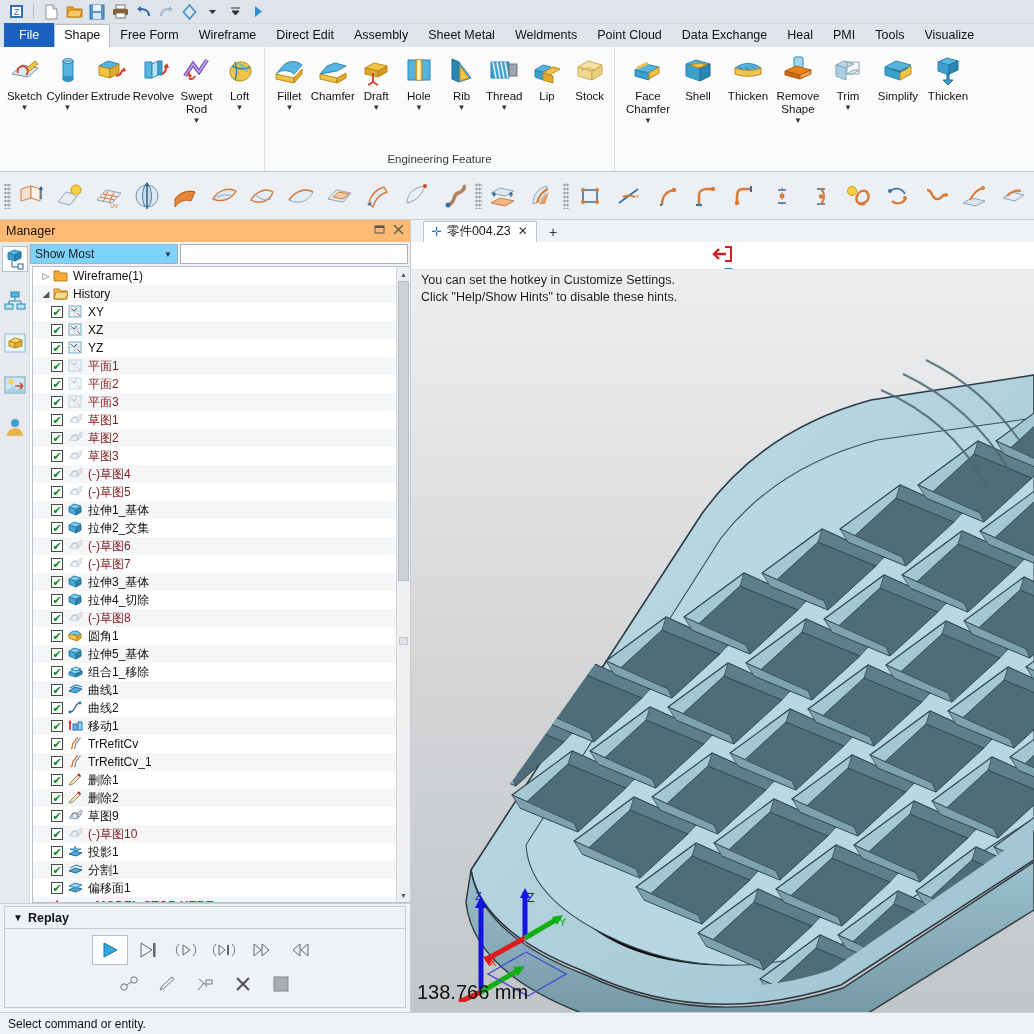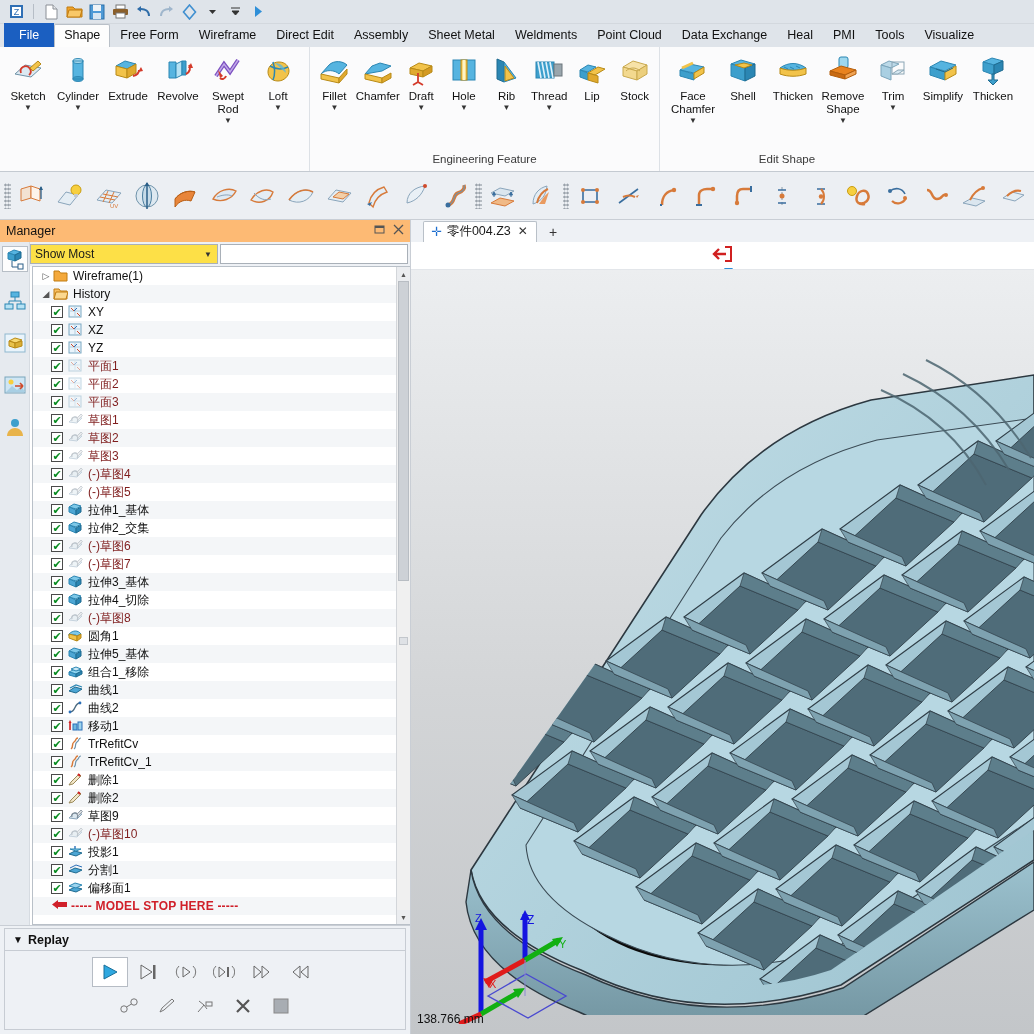"Sketch" div.rgroup { width: 310px -> 265px }
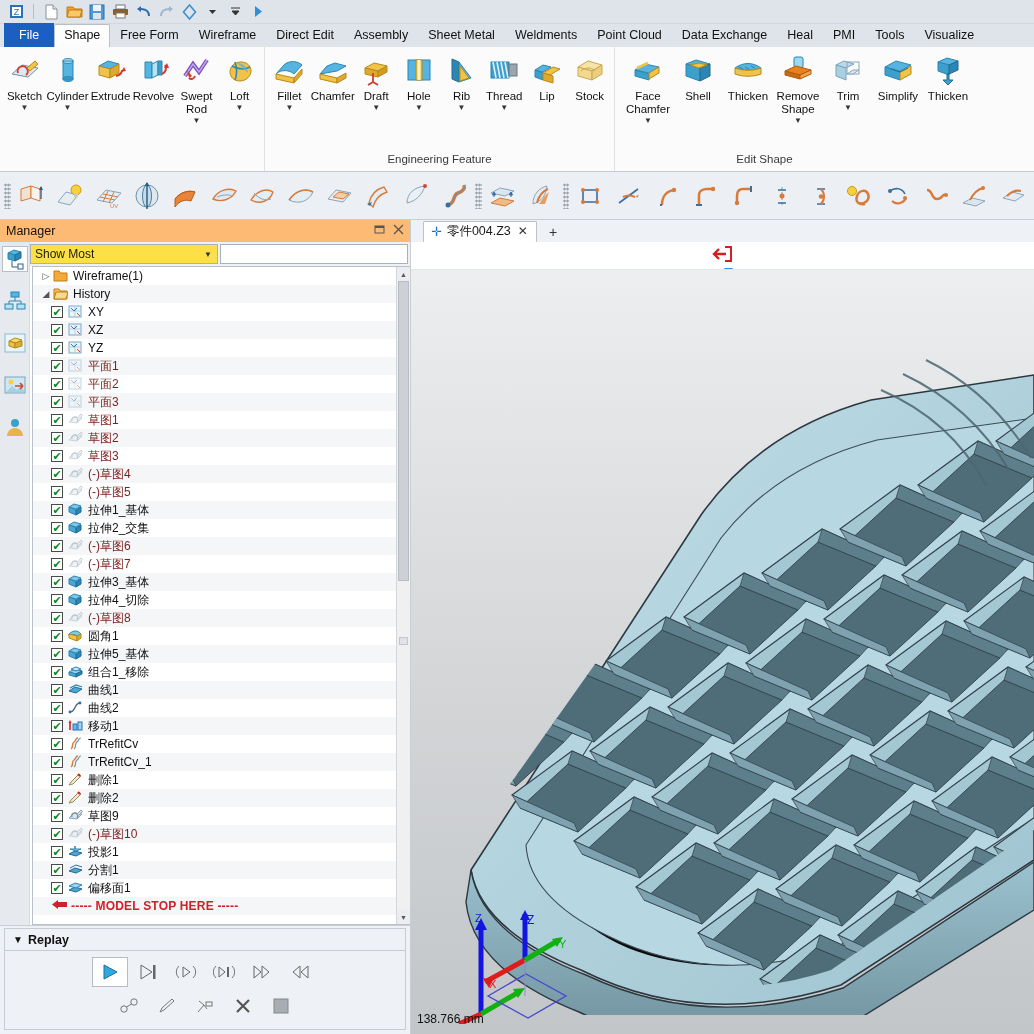"Edit Shape" div.rg-title { html: <div>Edit Shape</div> -> none }
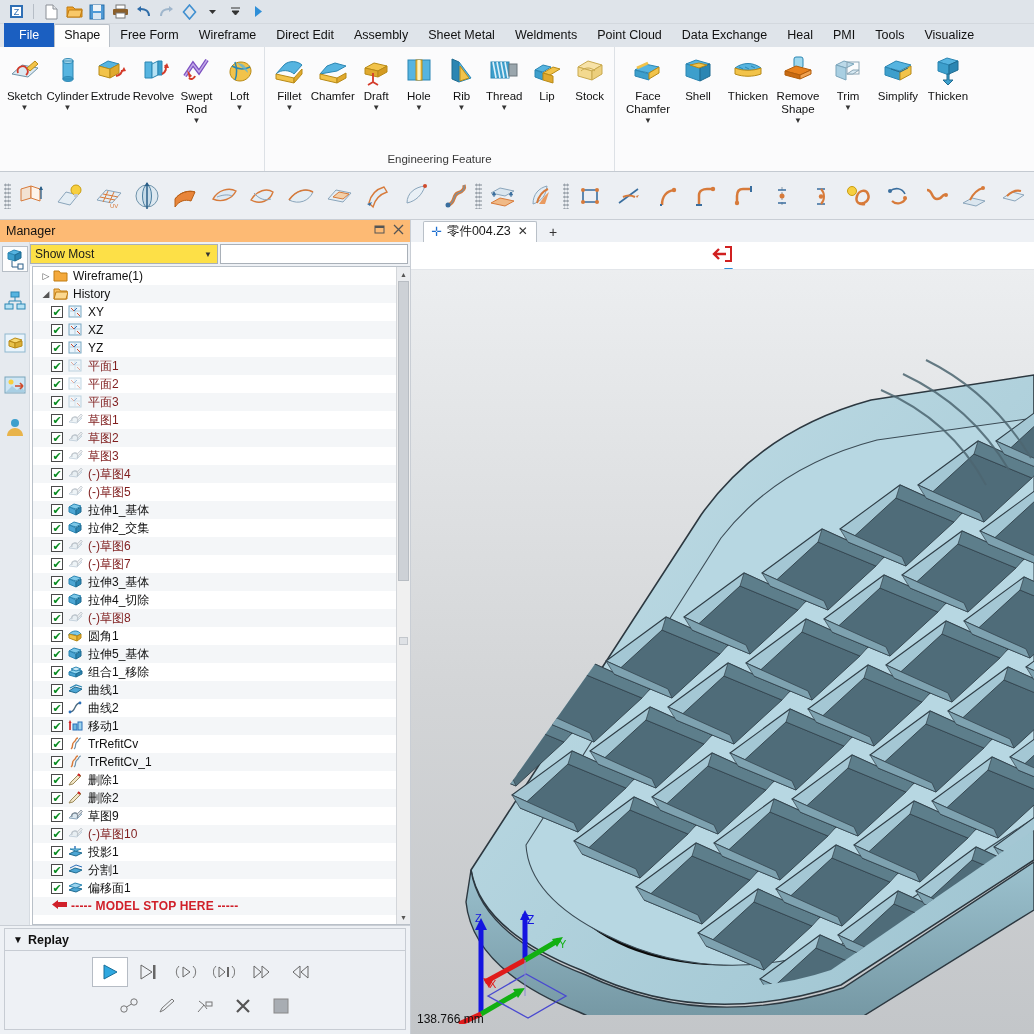"Show Most" .dd { background: #fde047 -> #7dd3fc; width: 188px -> 148px }
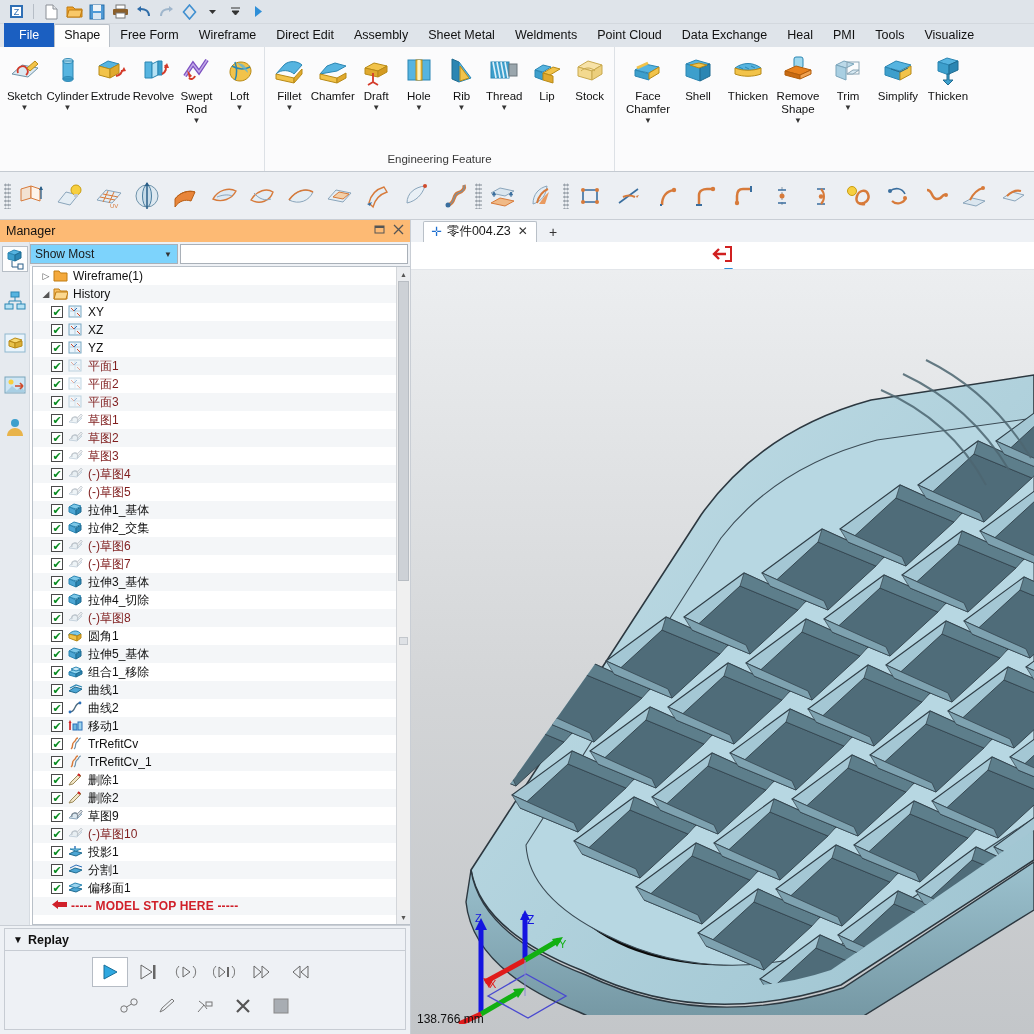"You can set the hotkey" div.hint { html: none -> <div>You can set the hotkey in Customize Settings. Click "Help/Show Hints" to disable these hints.</div> }
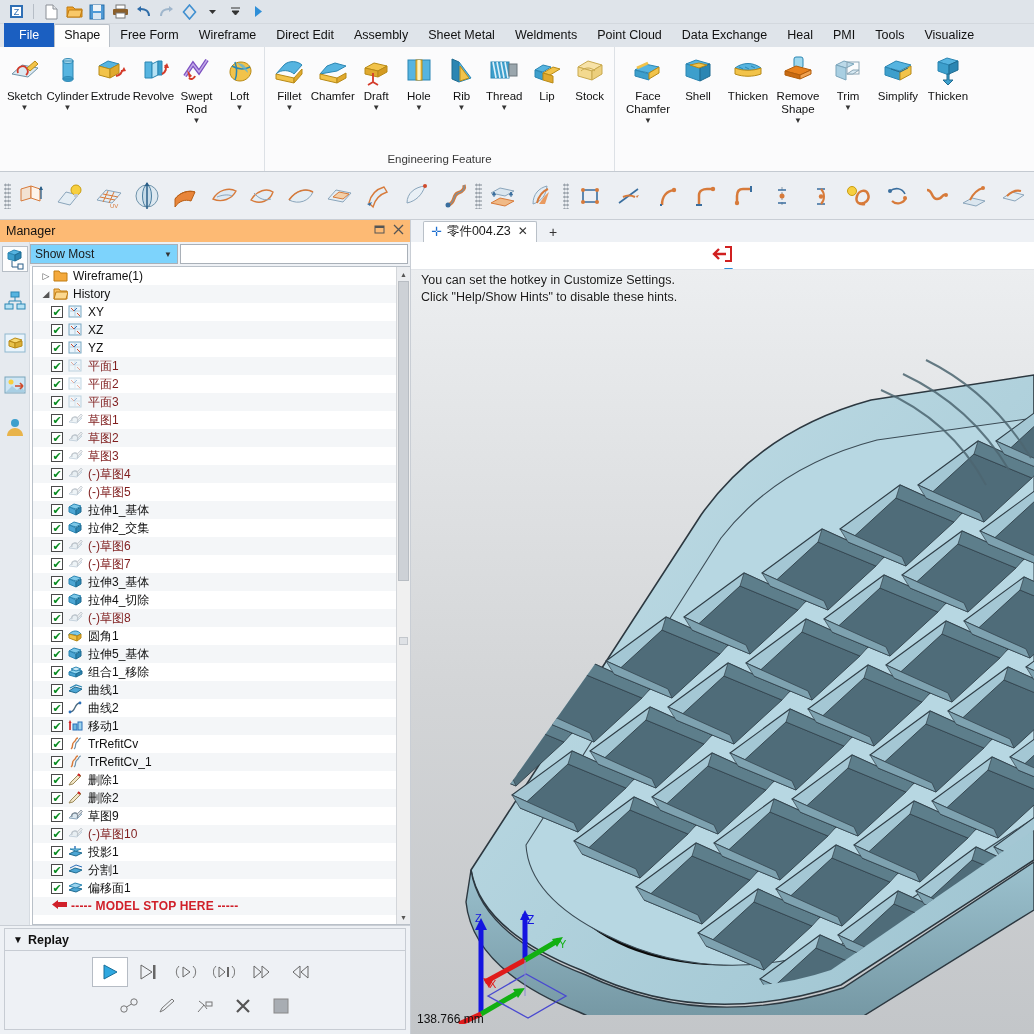"138.766 mm" .dimlabel { font-size: 12px -> 20px }
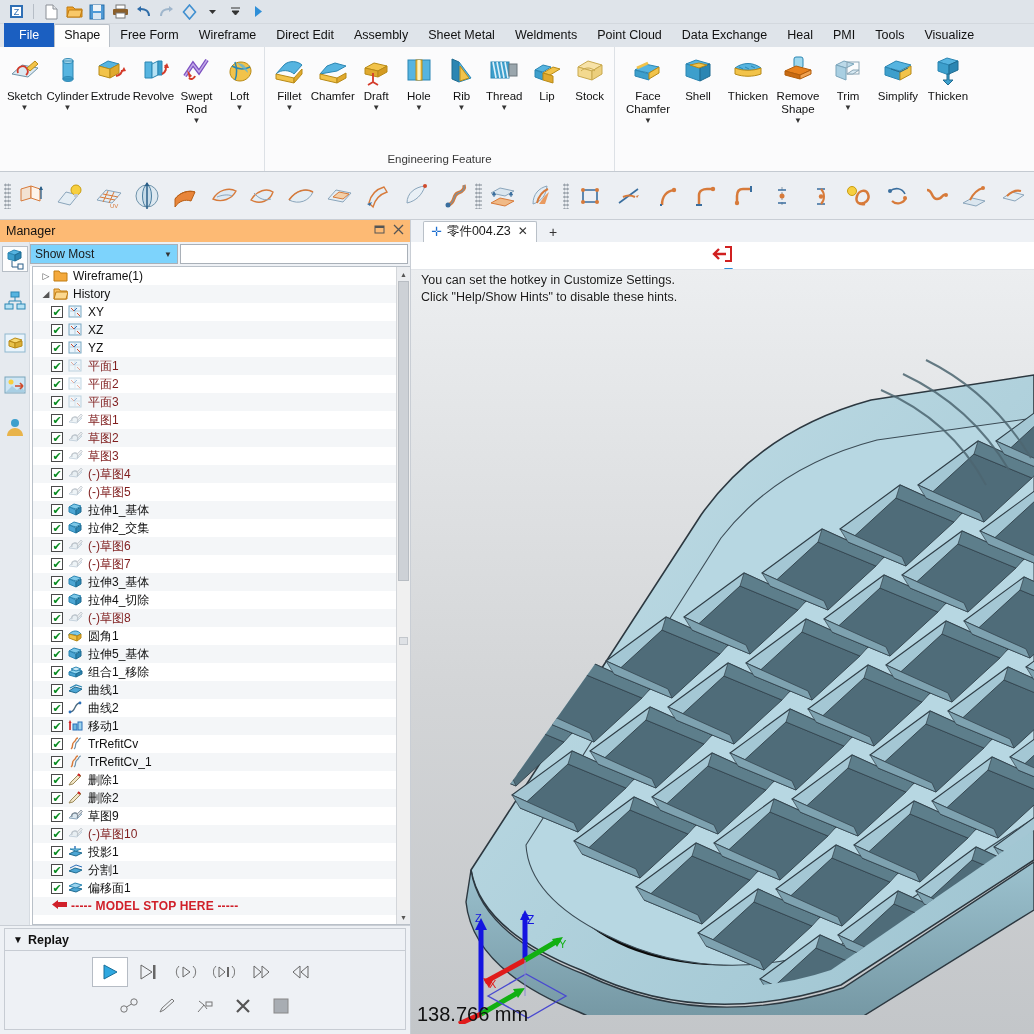"Select command or entity." div.statusbar { html: none -> <div> <span>Select command or entity.</span> </div> }
